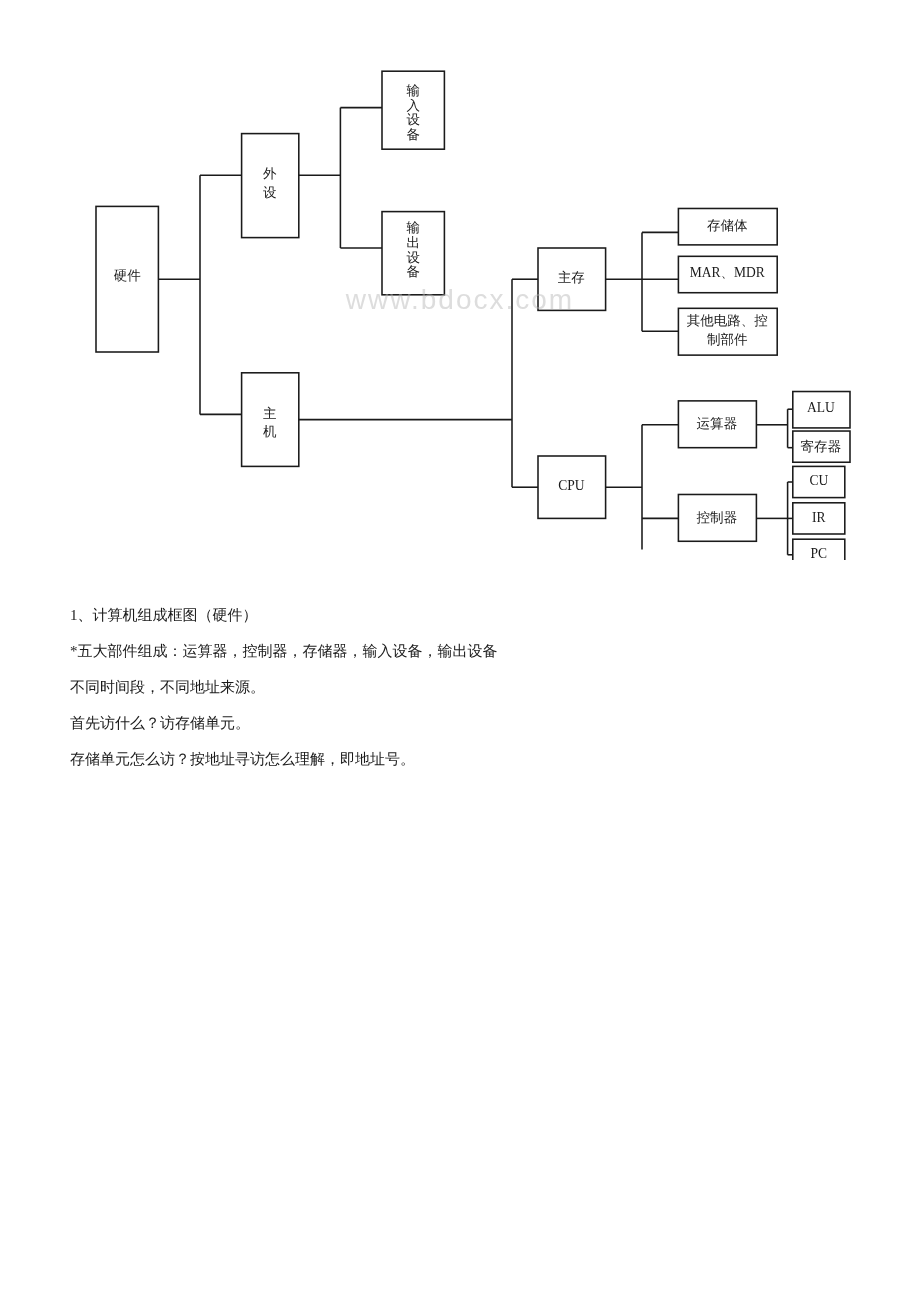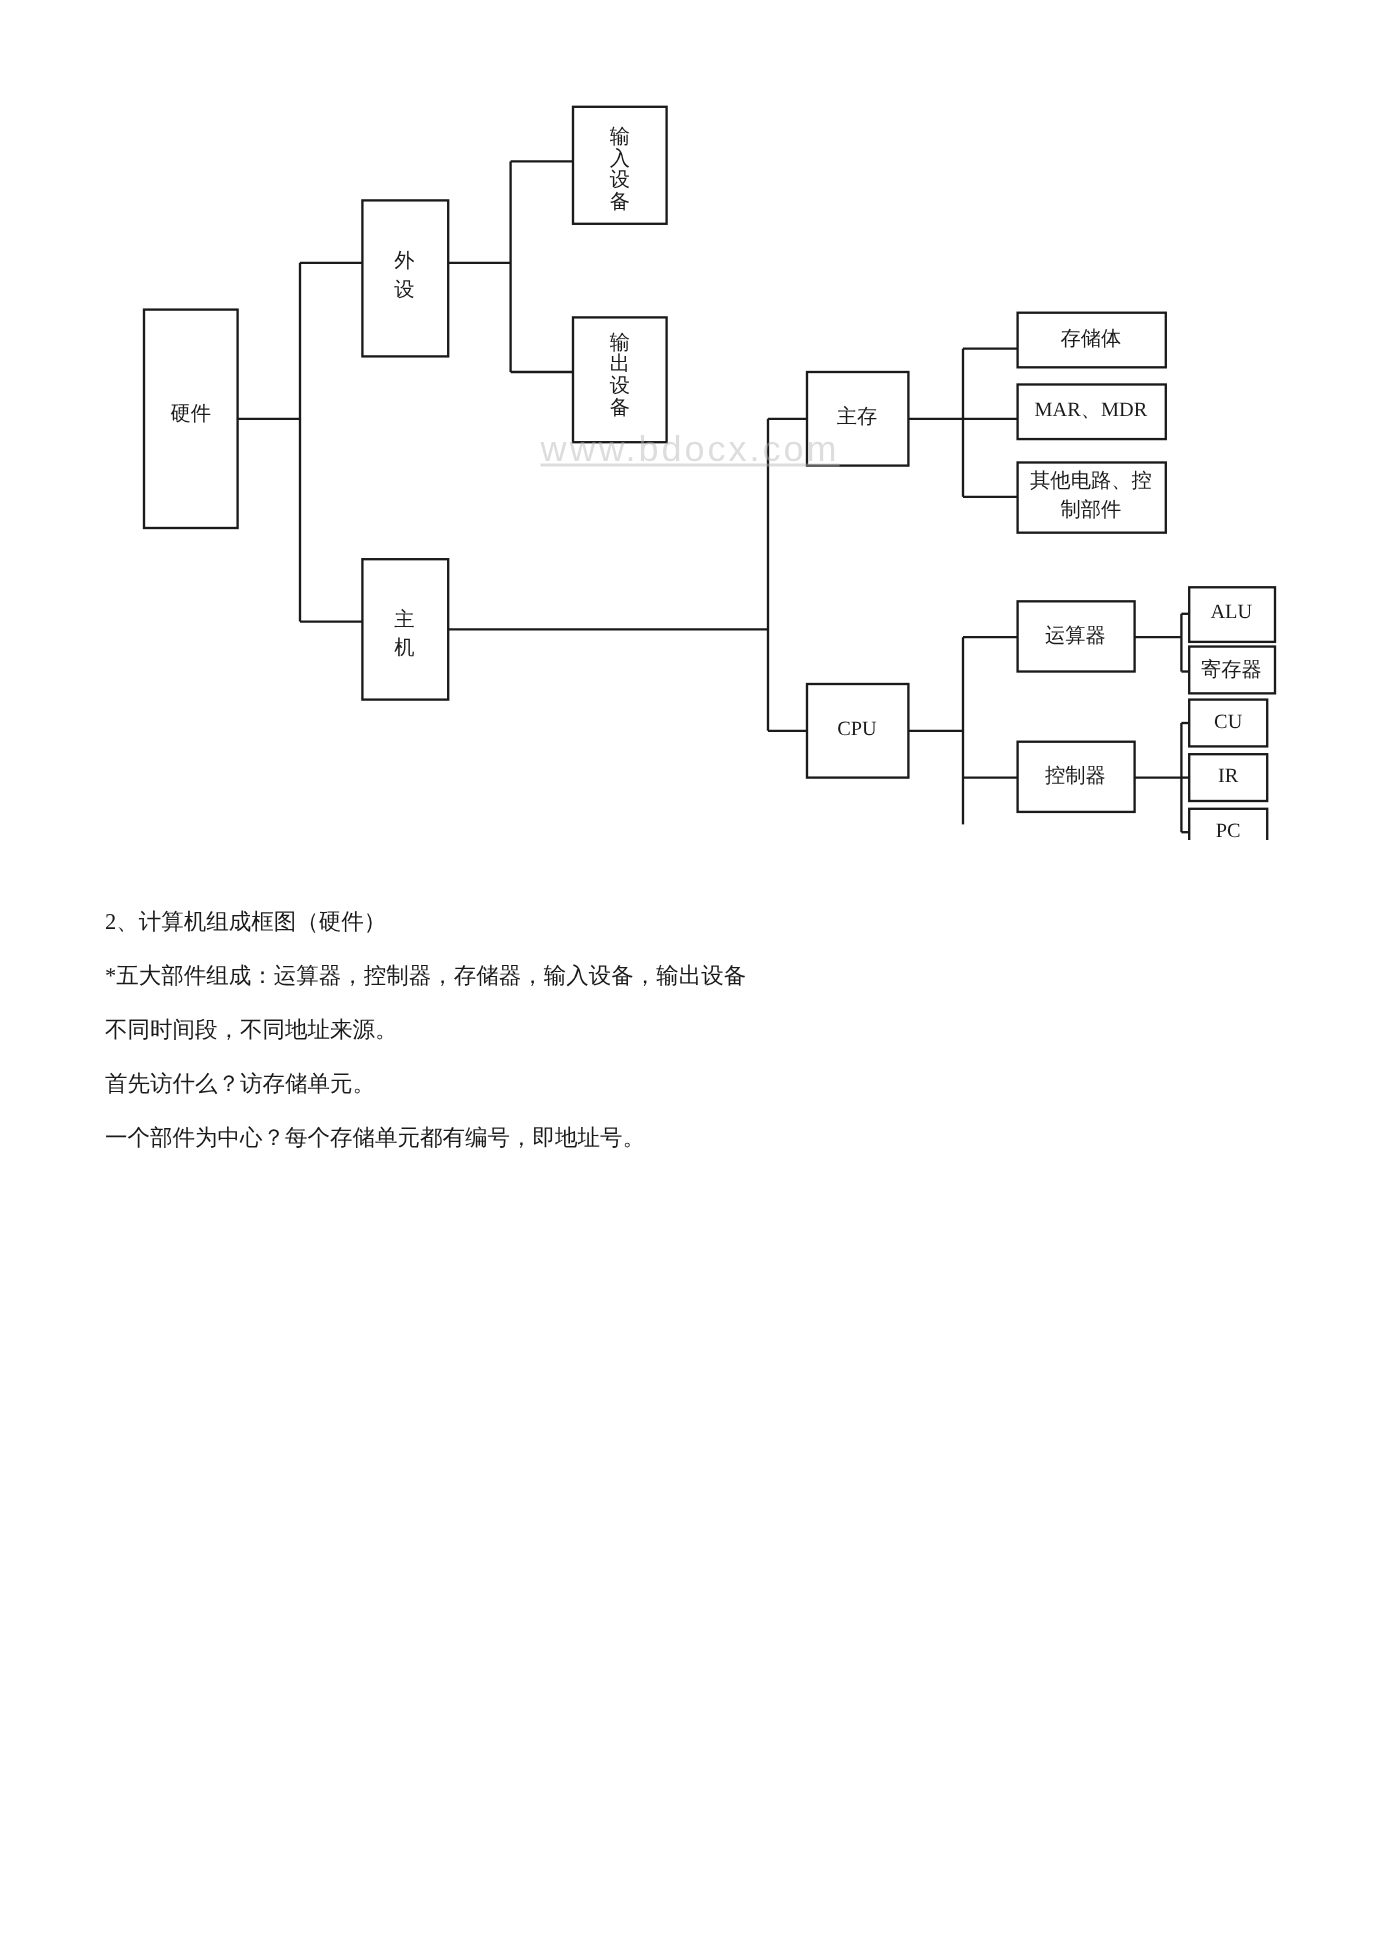"www.bdocx.com" .watermark { font-size: 24px -> 28px; text-decoration: underline -> none }
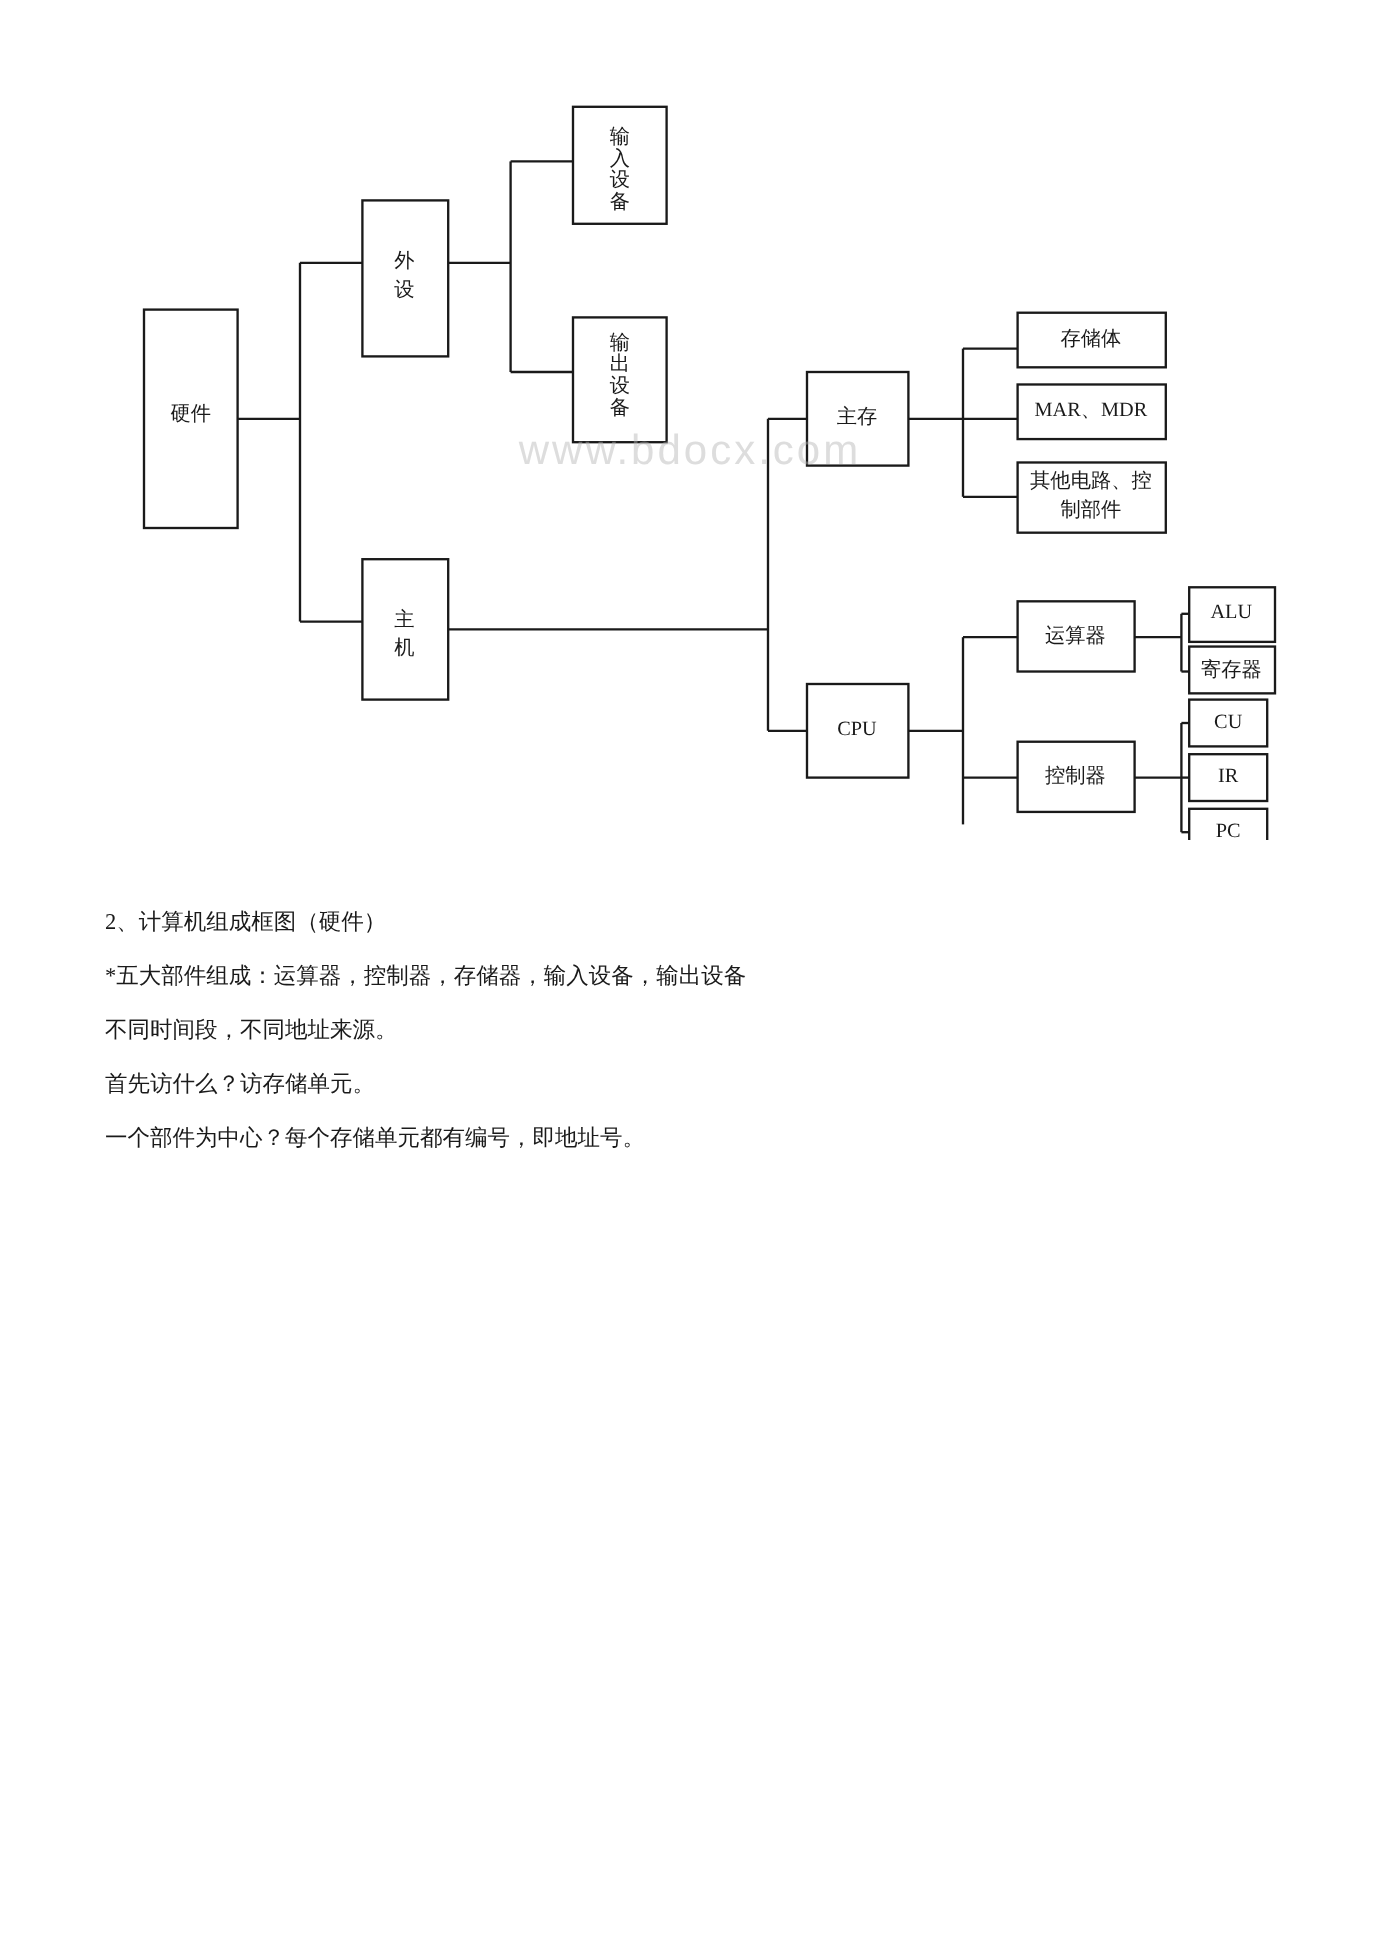"2、计算机组成框图（硬件）" p { text: 2 -> 1 }
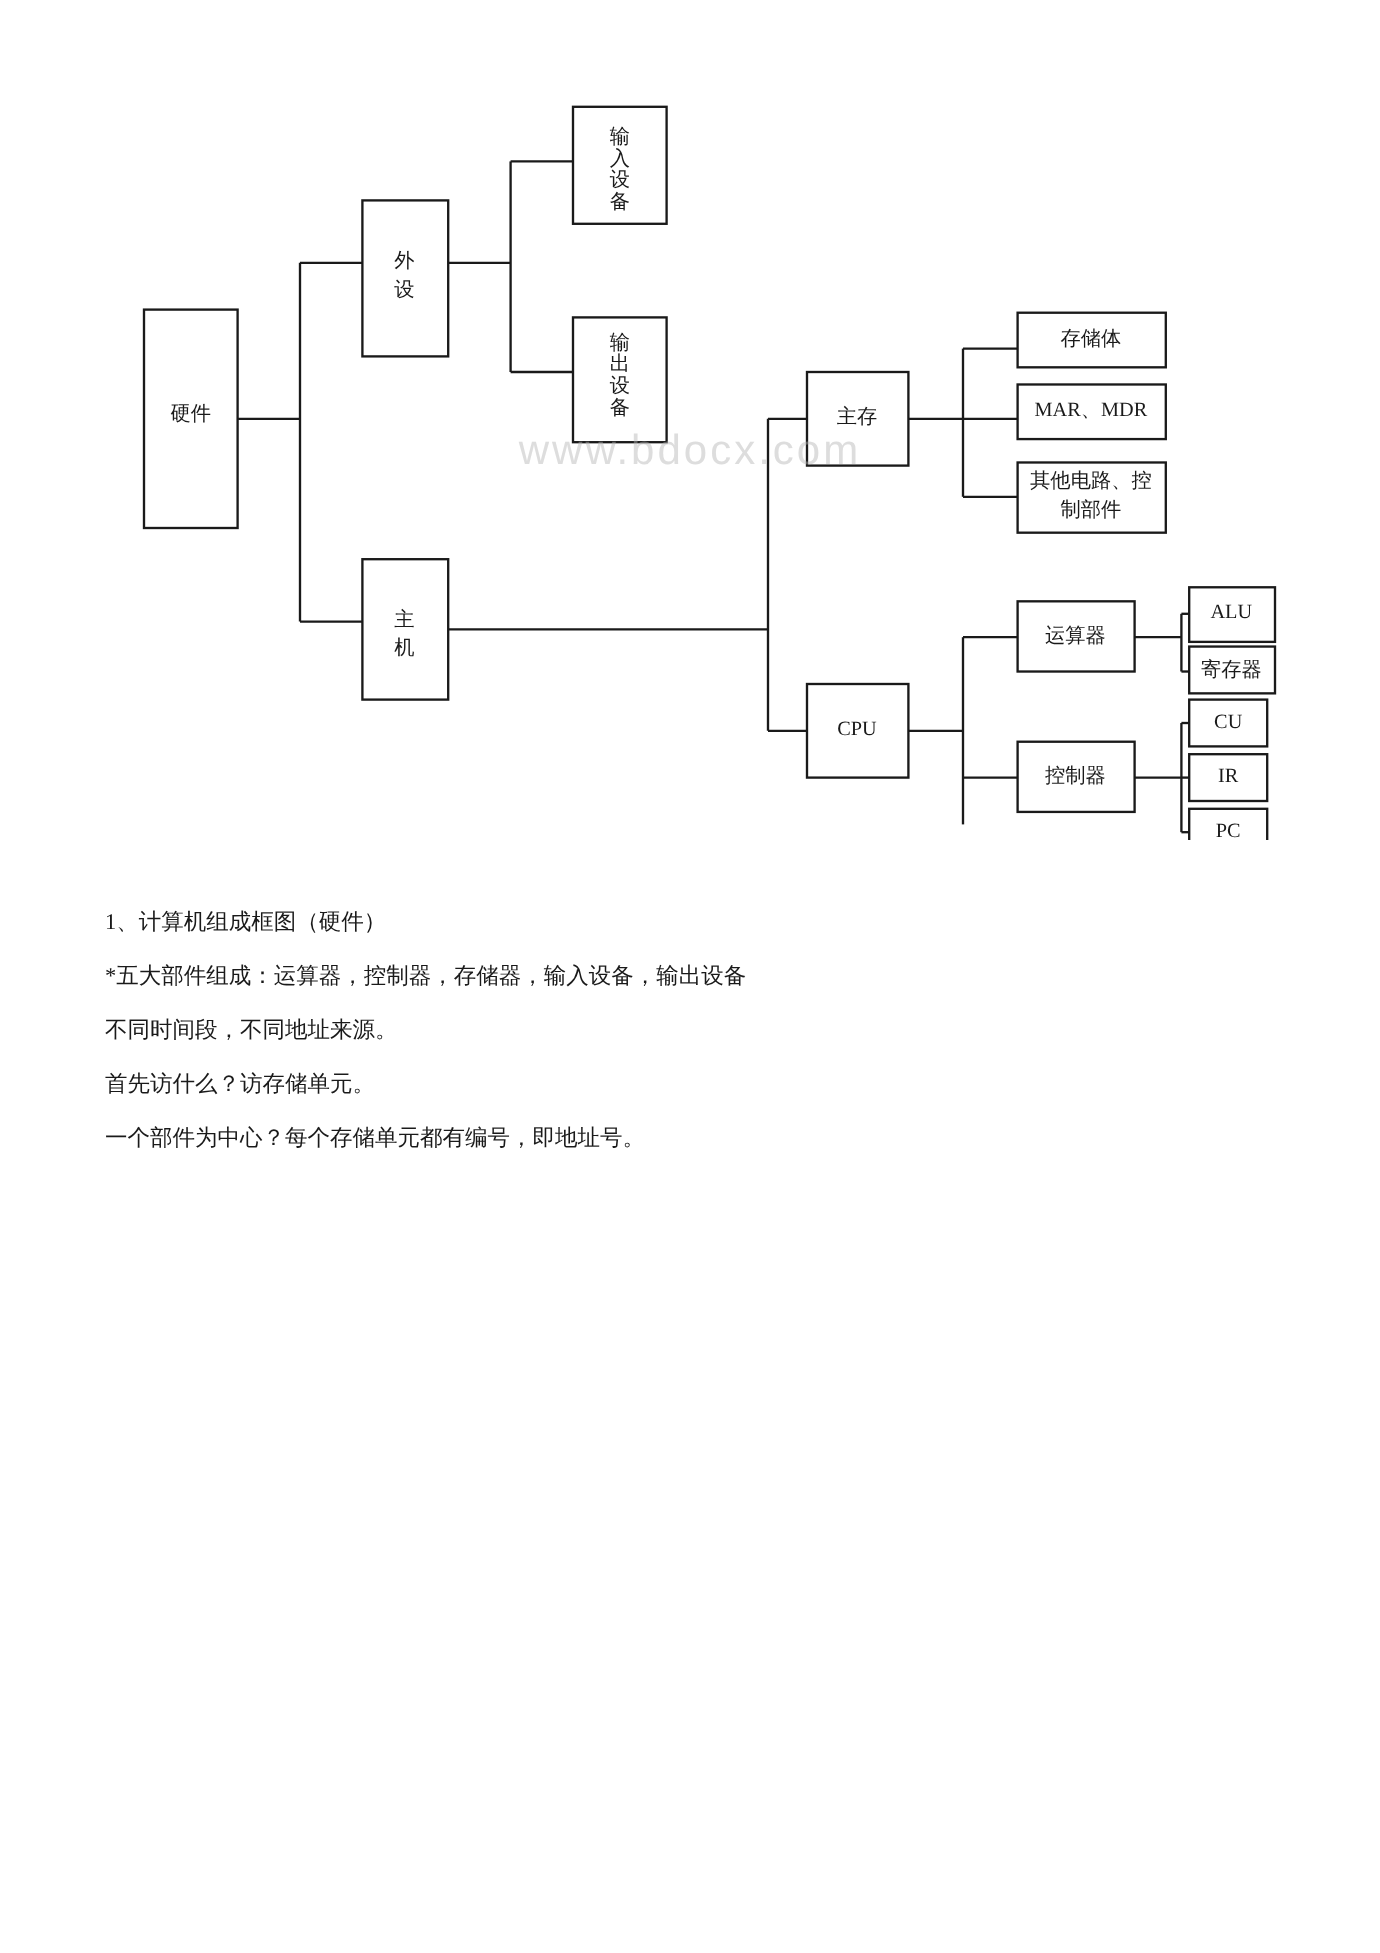"一个部件为中心？每个存储单元都有编号，即地址号。" p { text: 一个部件为中心？每个存储单元都有编号 -> 存储单元怎么访？按地址寻访怎么理解 }
